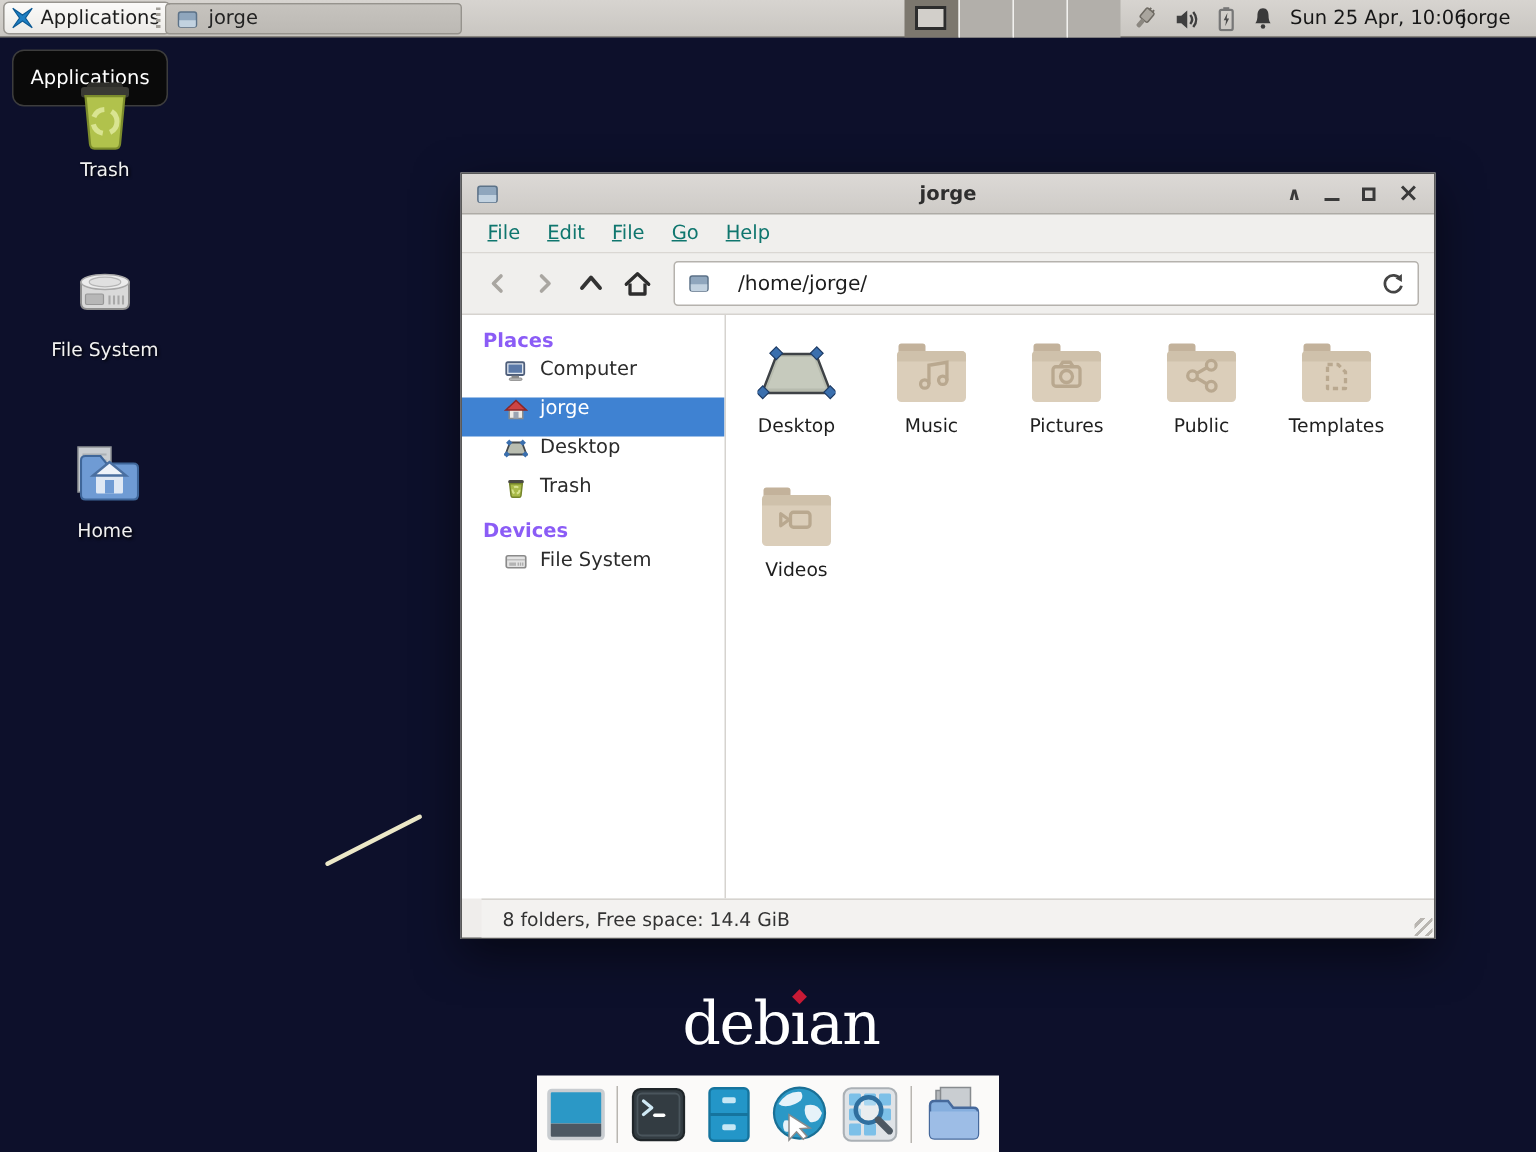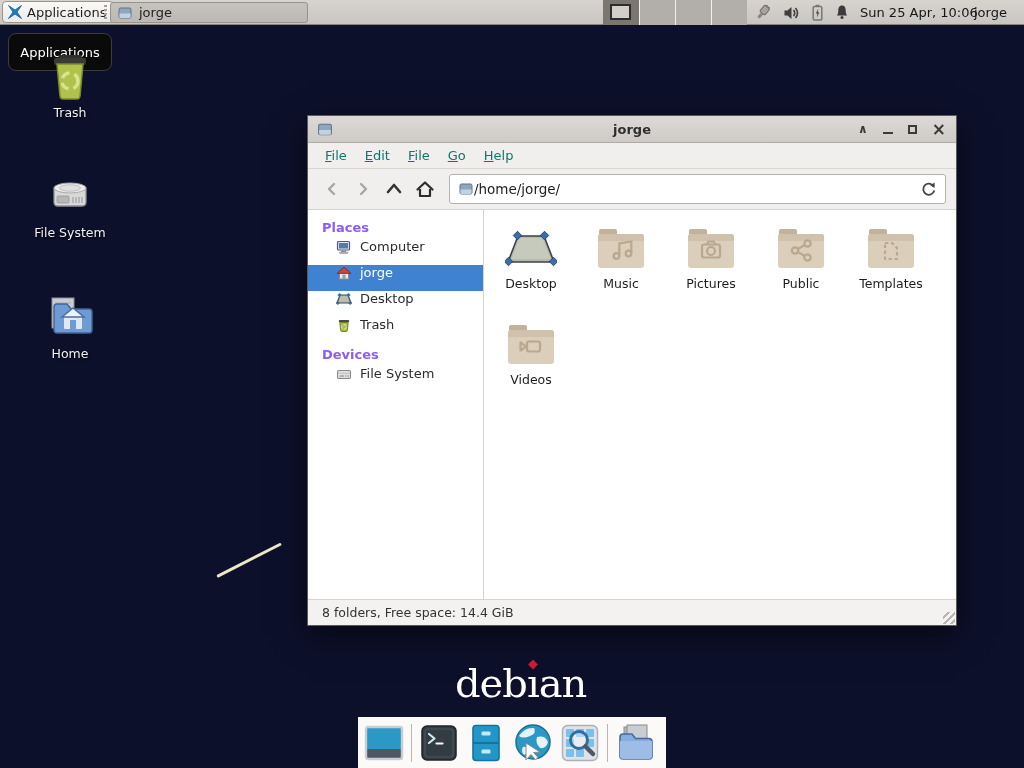"/home/jorge/" #pathbar { gap: 0 -> 18px }
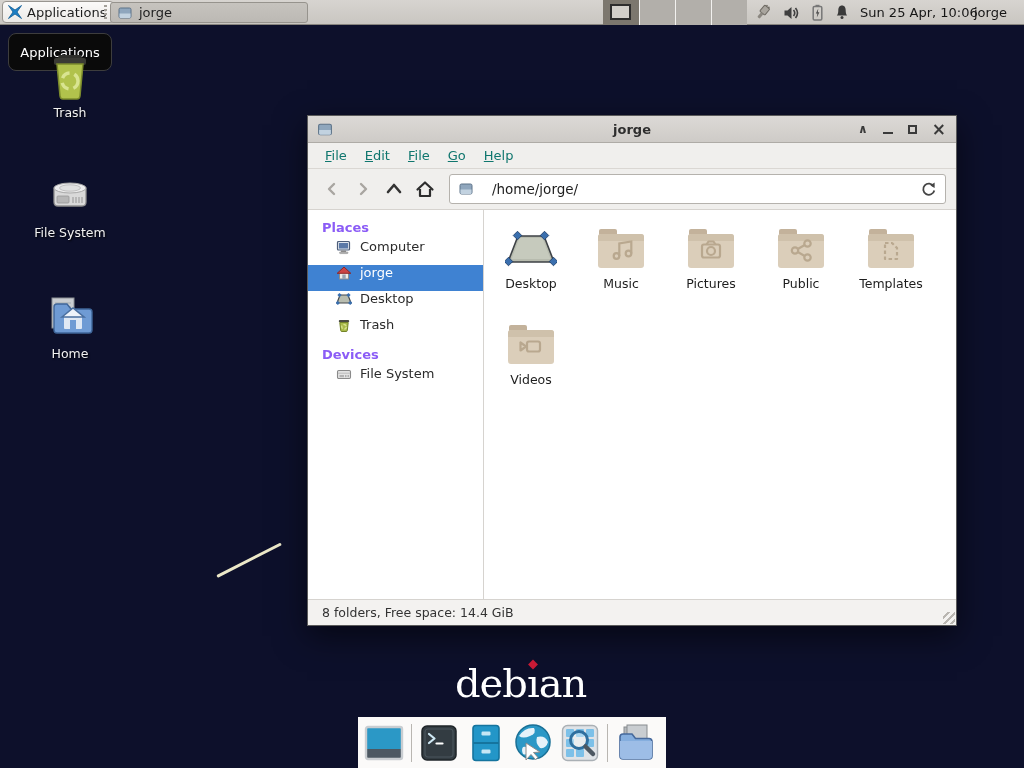"8 folders, Free space: 14.4" #statusbar { margin-left: none -> 13px }
